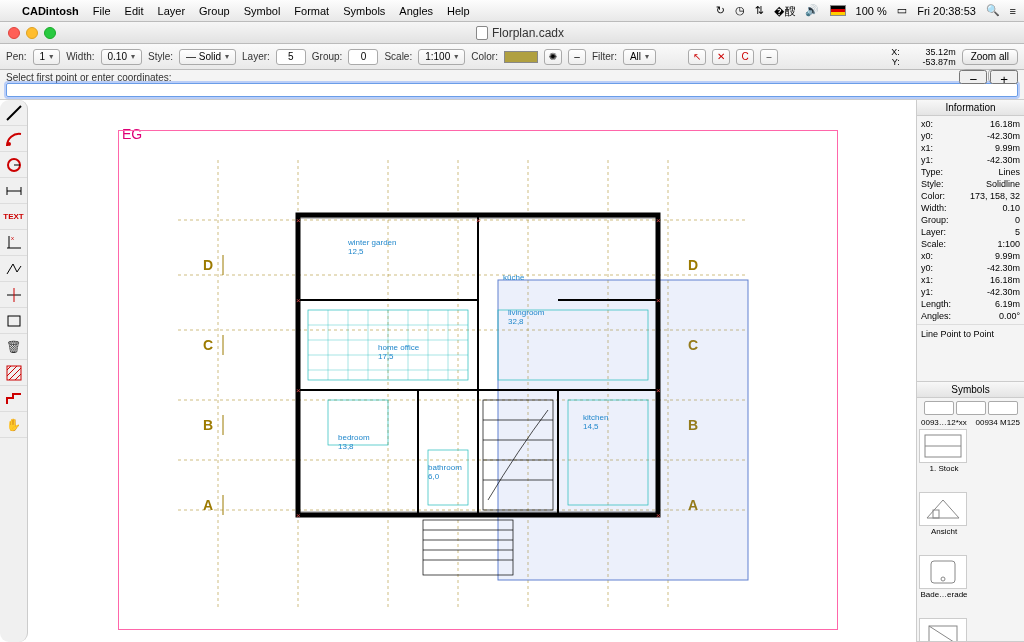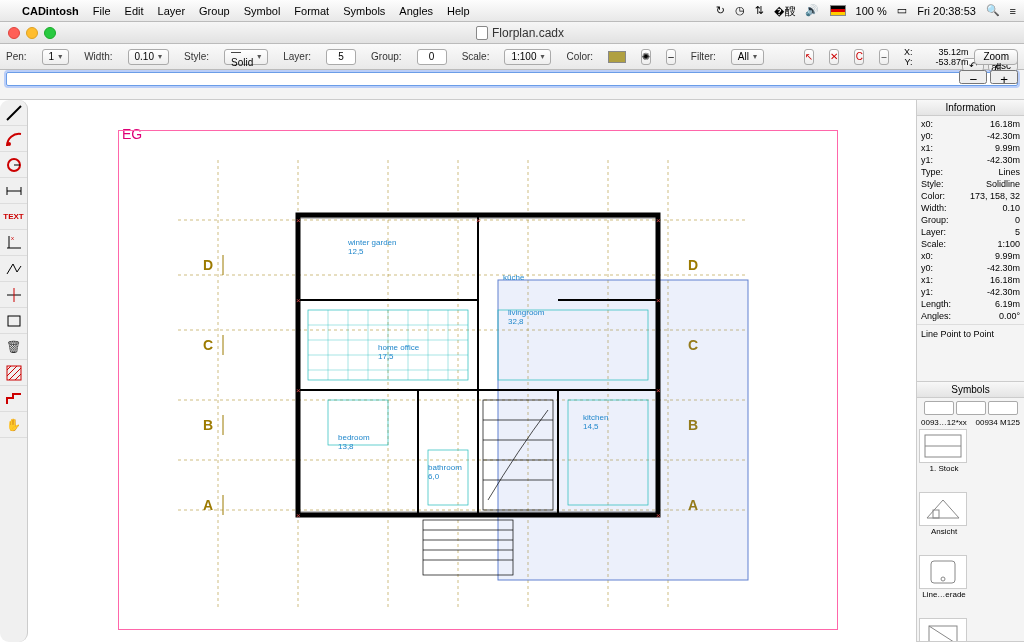"Pen:" .toolbar { gap: 15px -> 6px }
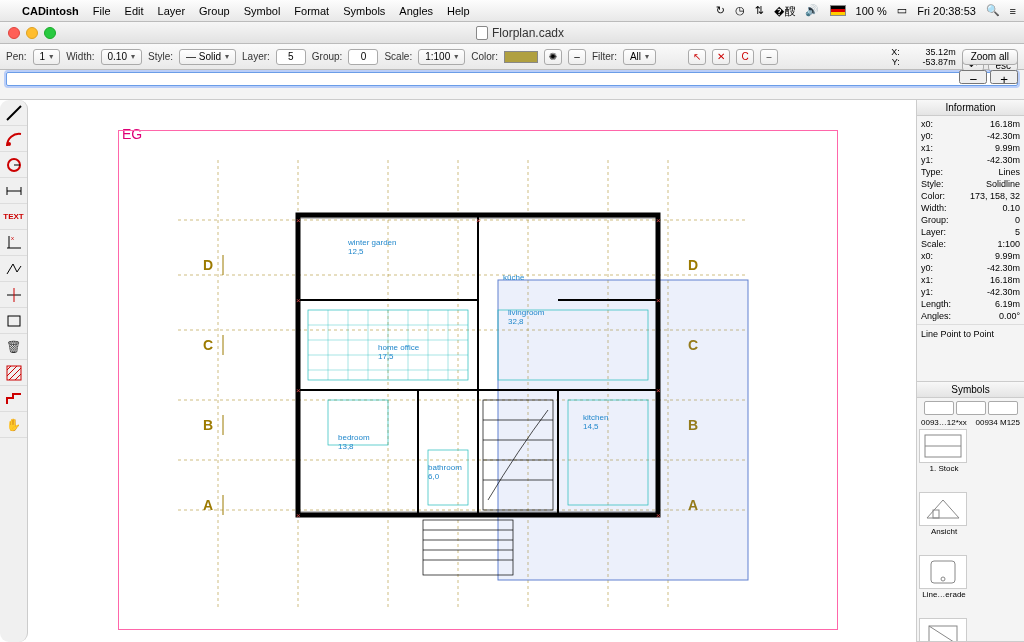"Select first point or enter" div.prompt { html: none -> <div>Select first point or enter coordinates:</div> }
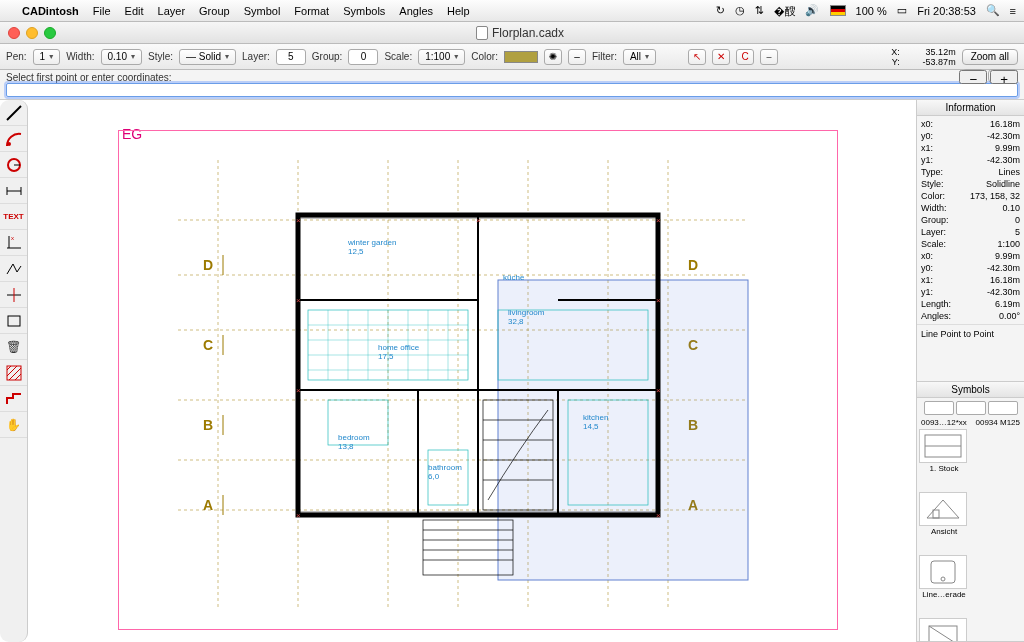"Line…erade" div { text: Line -> Bade }
